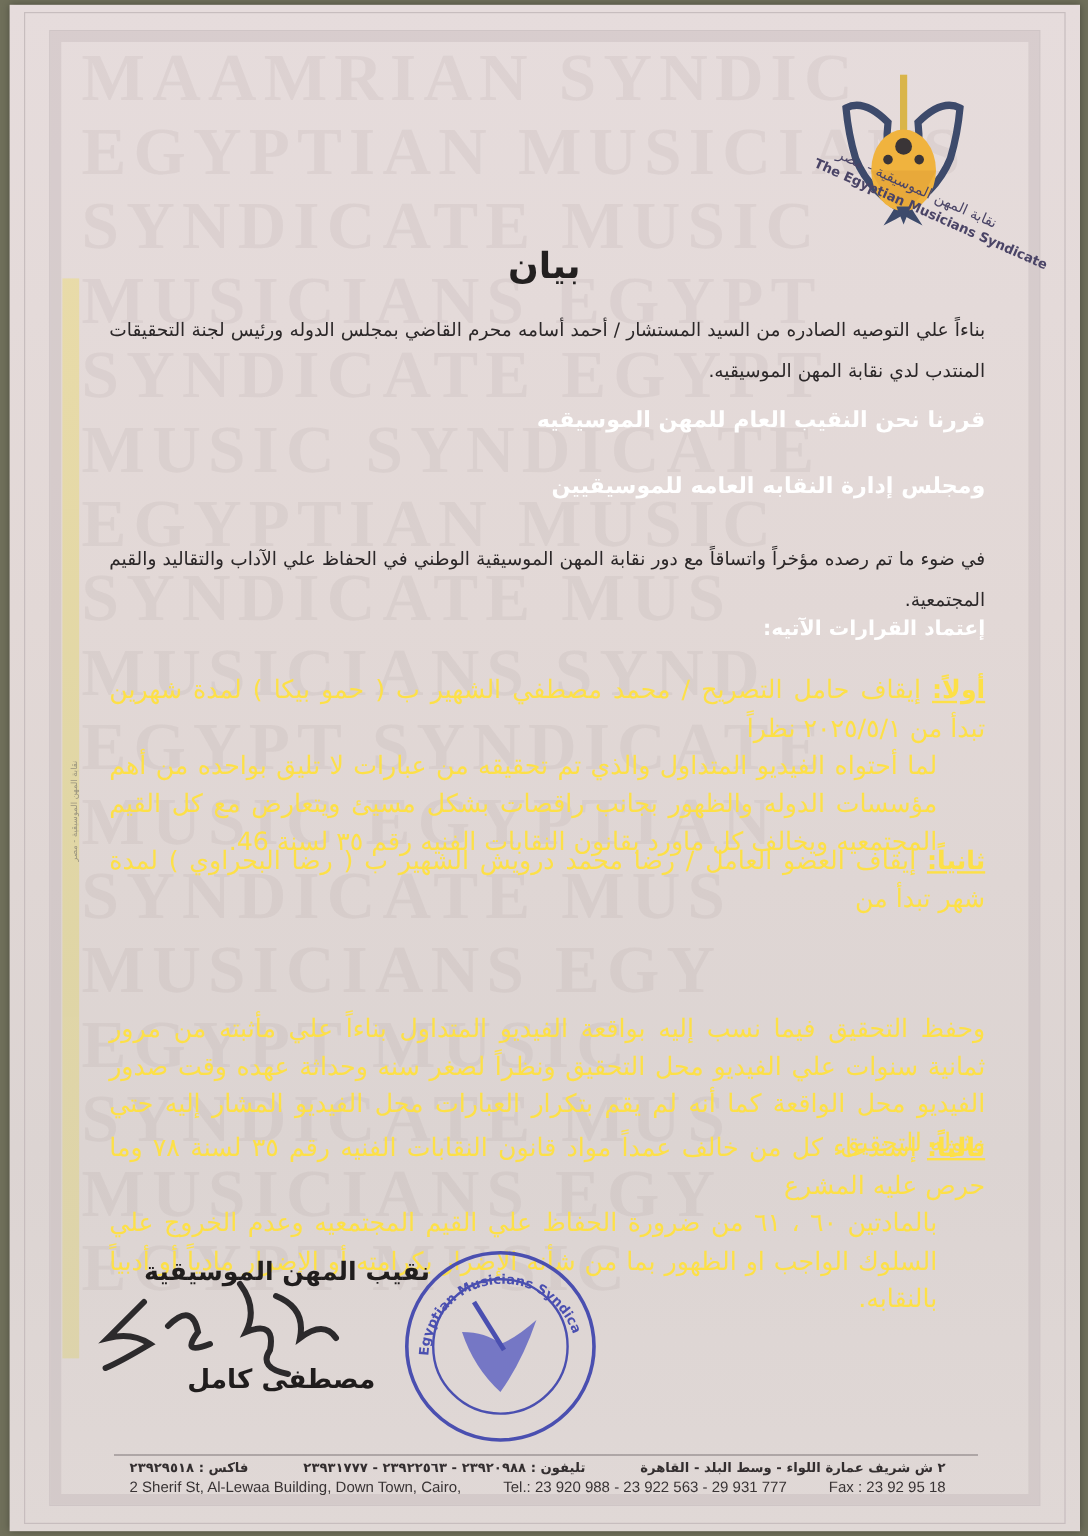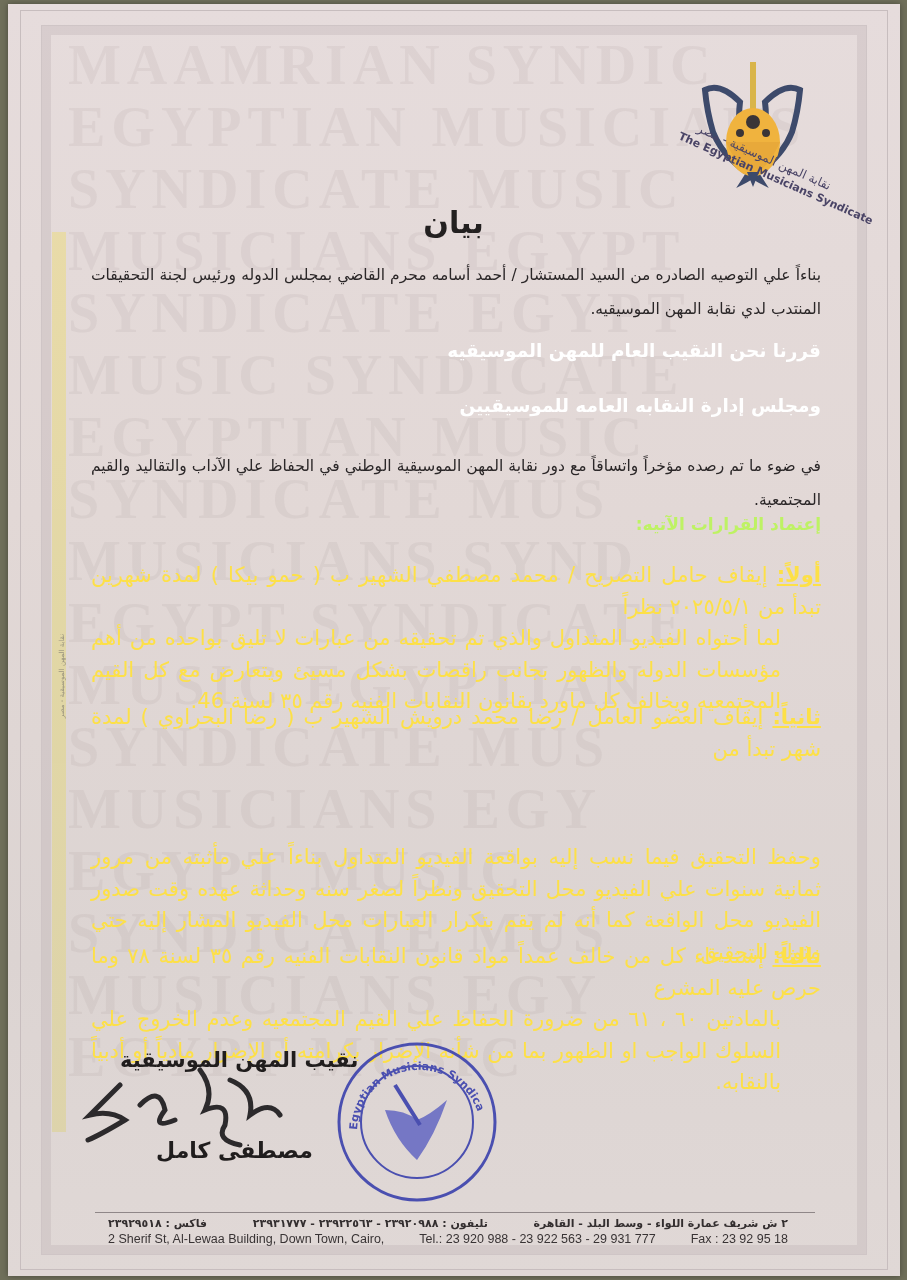"إعتماد القرارات الآتيه:" .decisions-head { color: #bef264 -> #ffffff }
